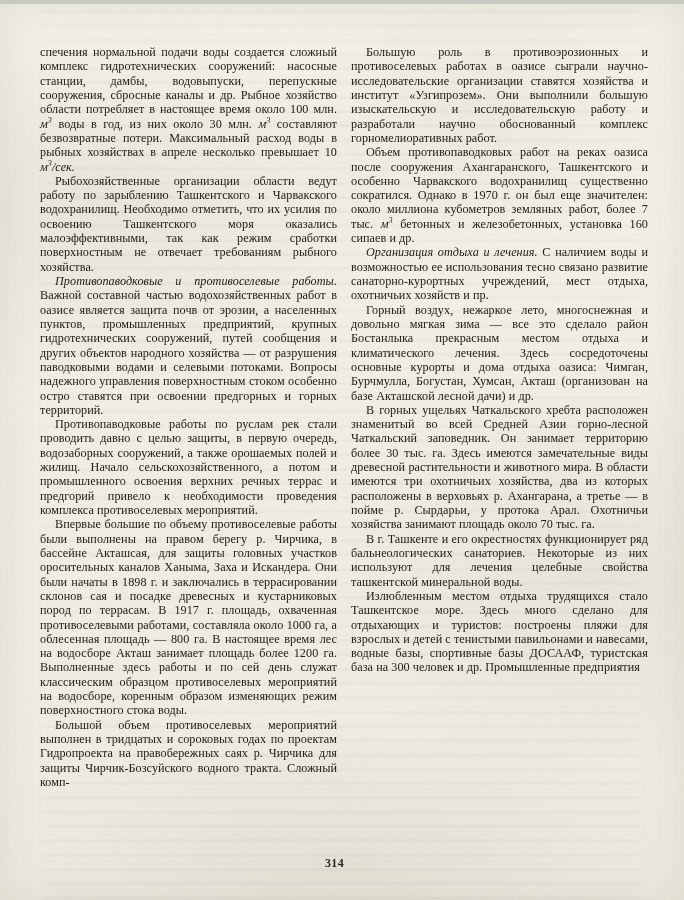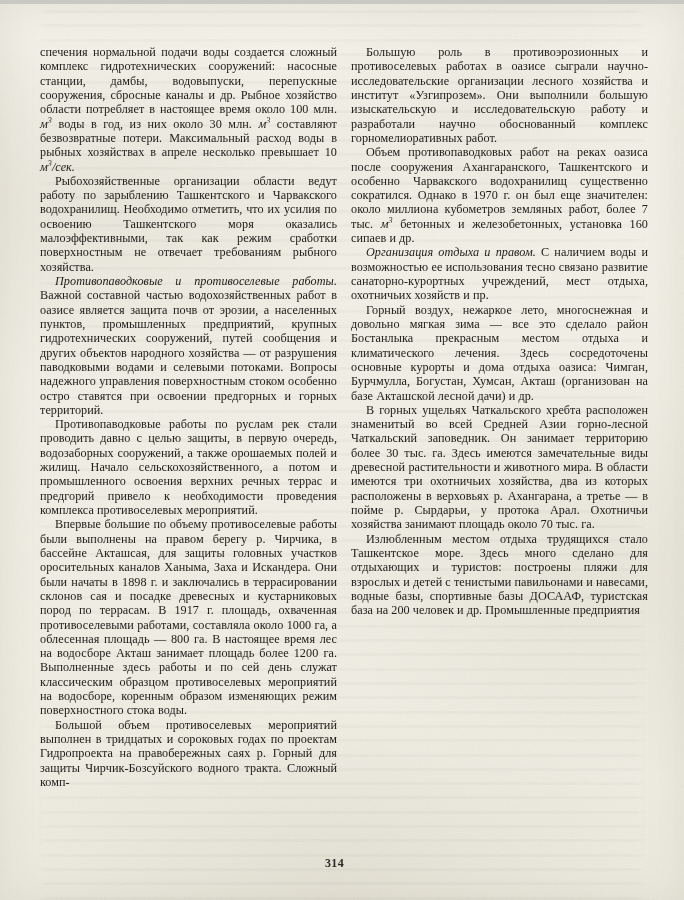"Большую роль в противоэрозионных и" p { text: лесного -> ставятся }
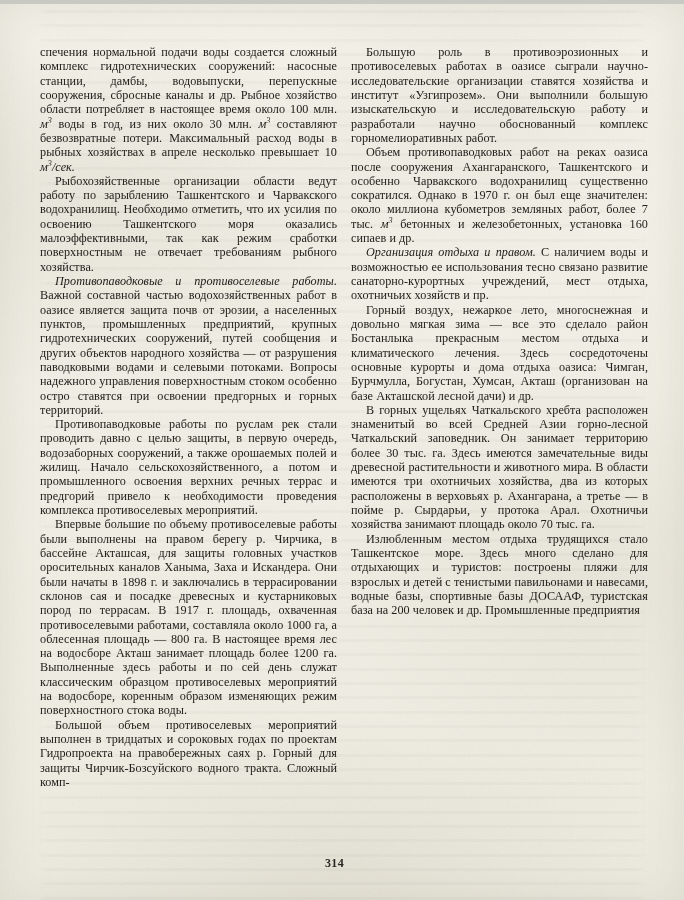"Организация отдыха и правом." i.run-head { text: правом -> лечения }
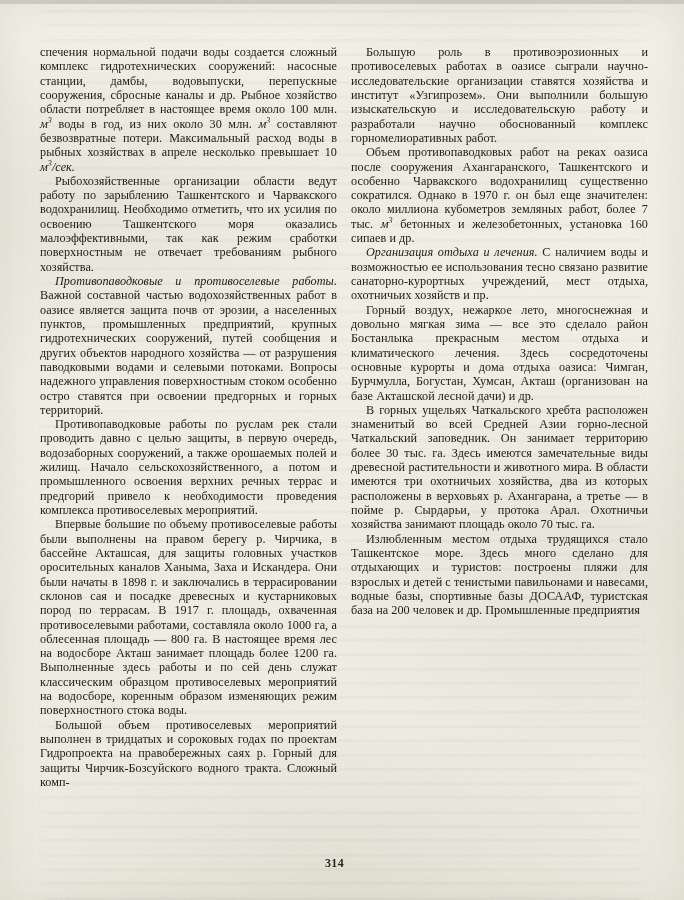"В г. Ташкенте и его" p { html: none -> <p>В г. Ташкенте и его окрестностях функционирует ряд бальнеологических санаториев. Некоторые из них используют для лечения целебные свойства ташкентской минеральной воды.</p> }
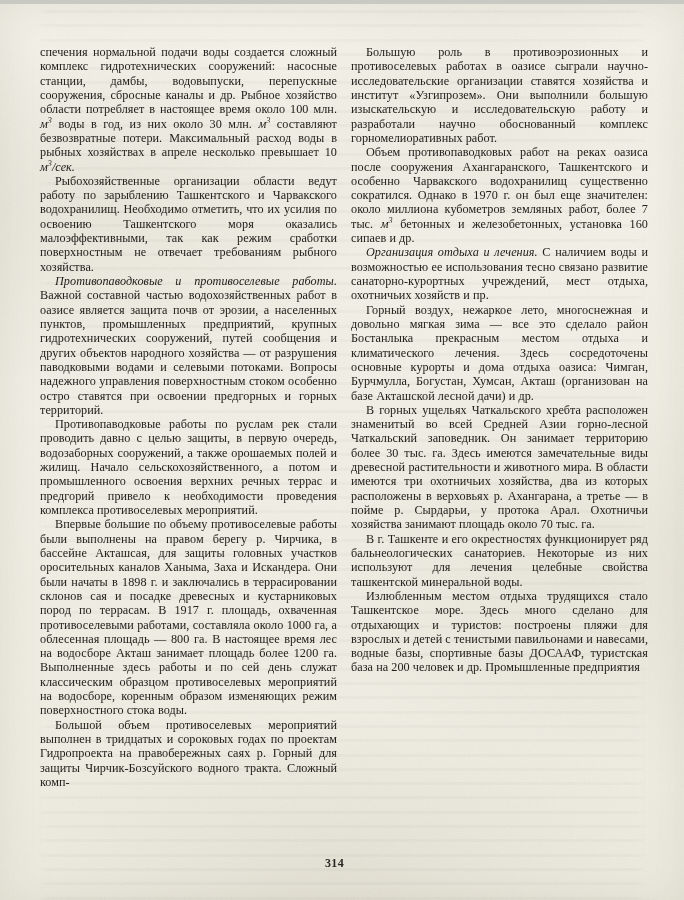"Излюбленным местом отдыха трудящихся" p { text: 200 -> 300 }
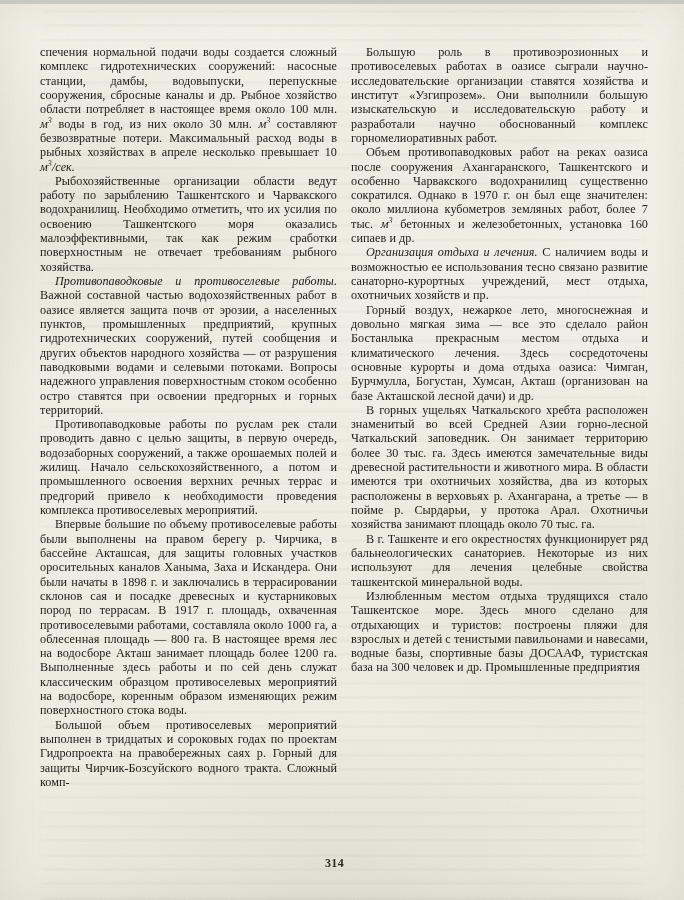"Большой объем противоселевых мероприятий" p { text: Горный -> Чирчика }
